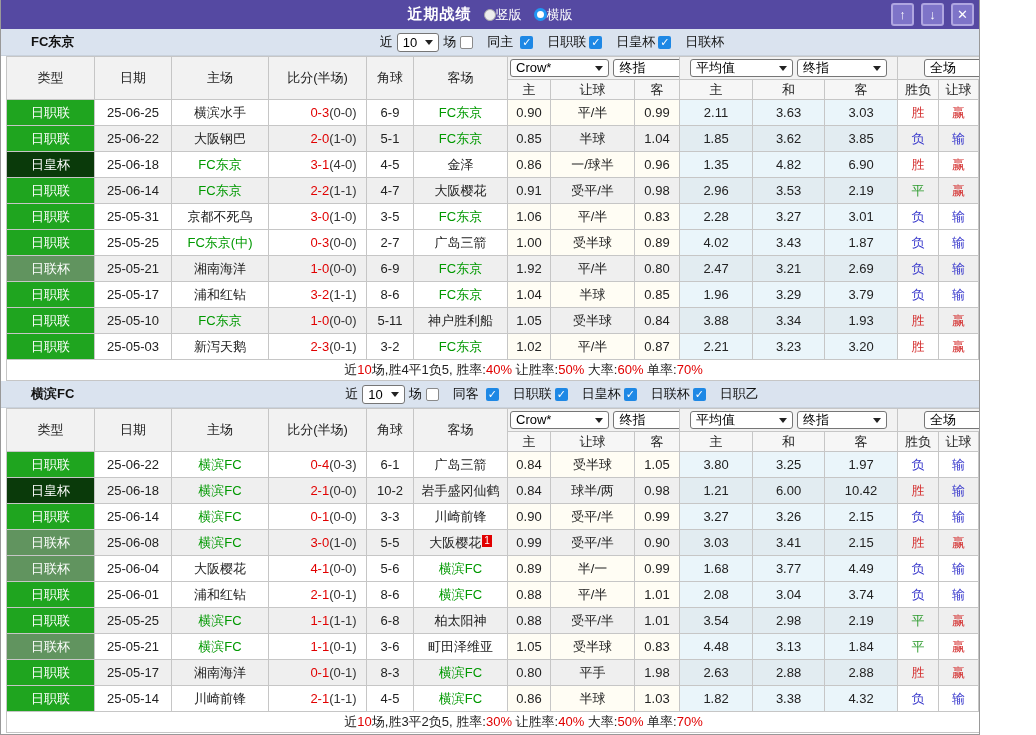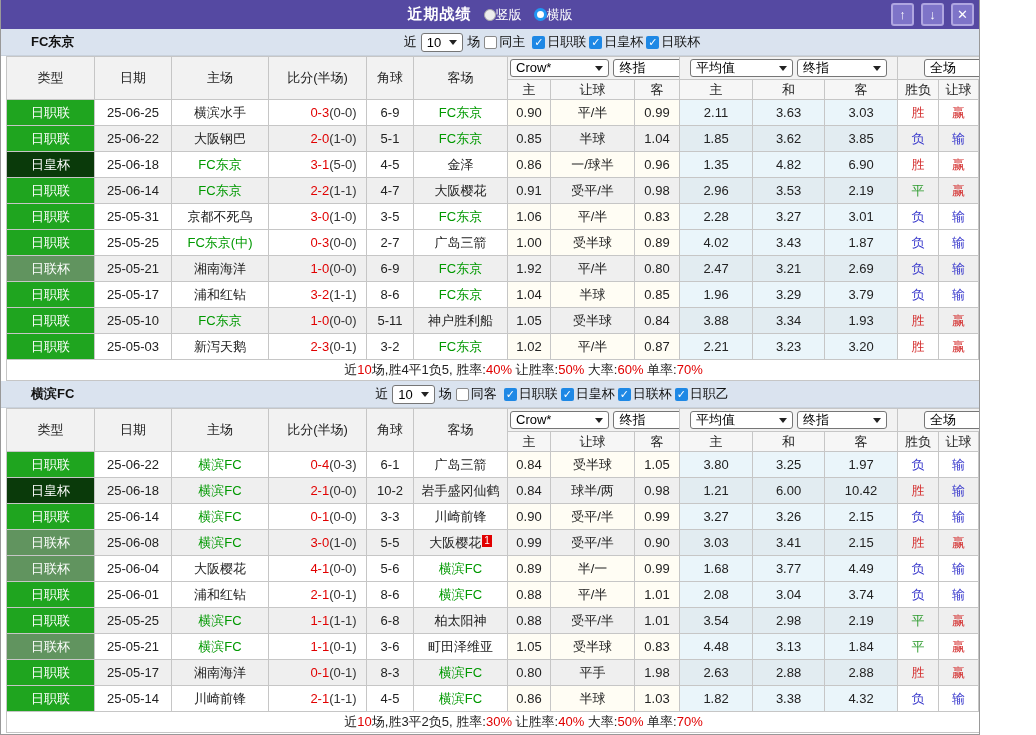"同主" .cklabel { gap: 2px -> 14px }
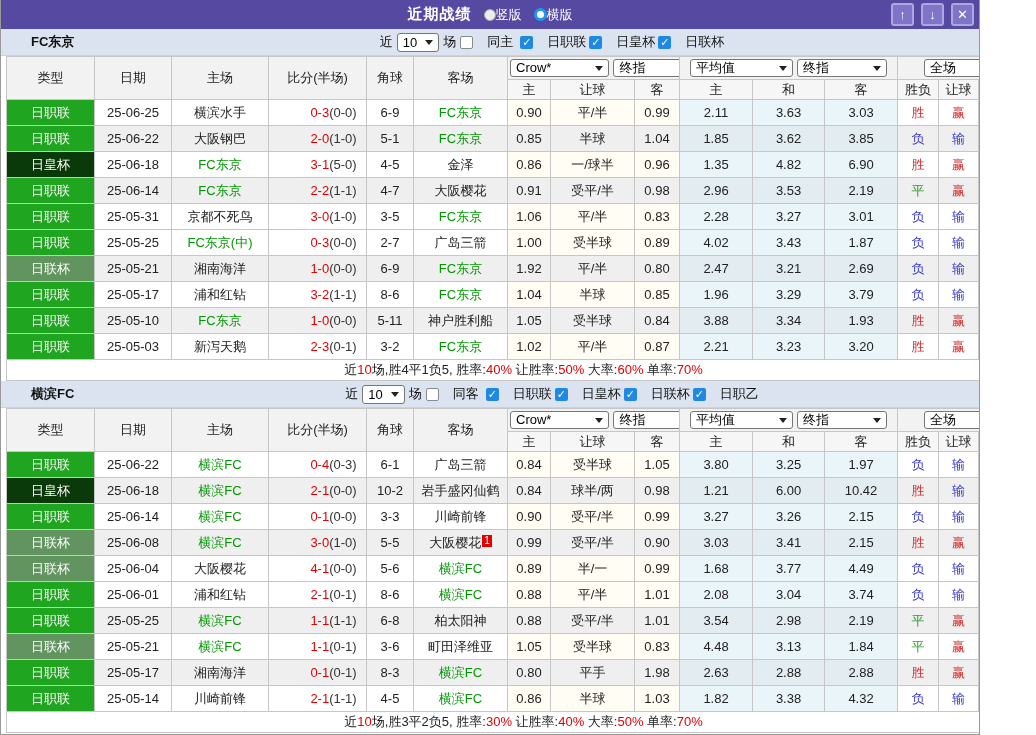"(5-0)" span.half { text: 5-0 -> 4-0 }
